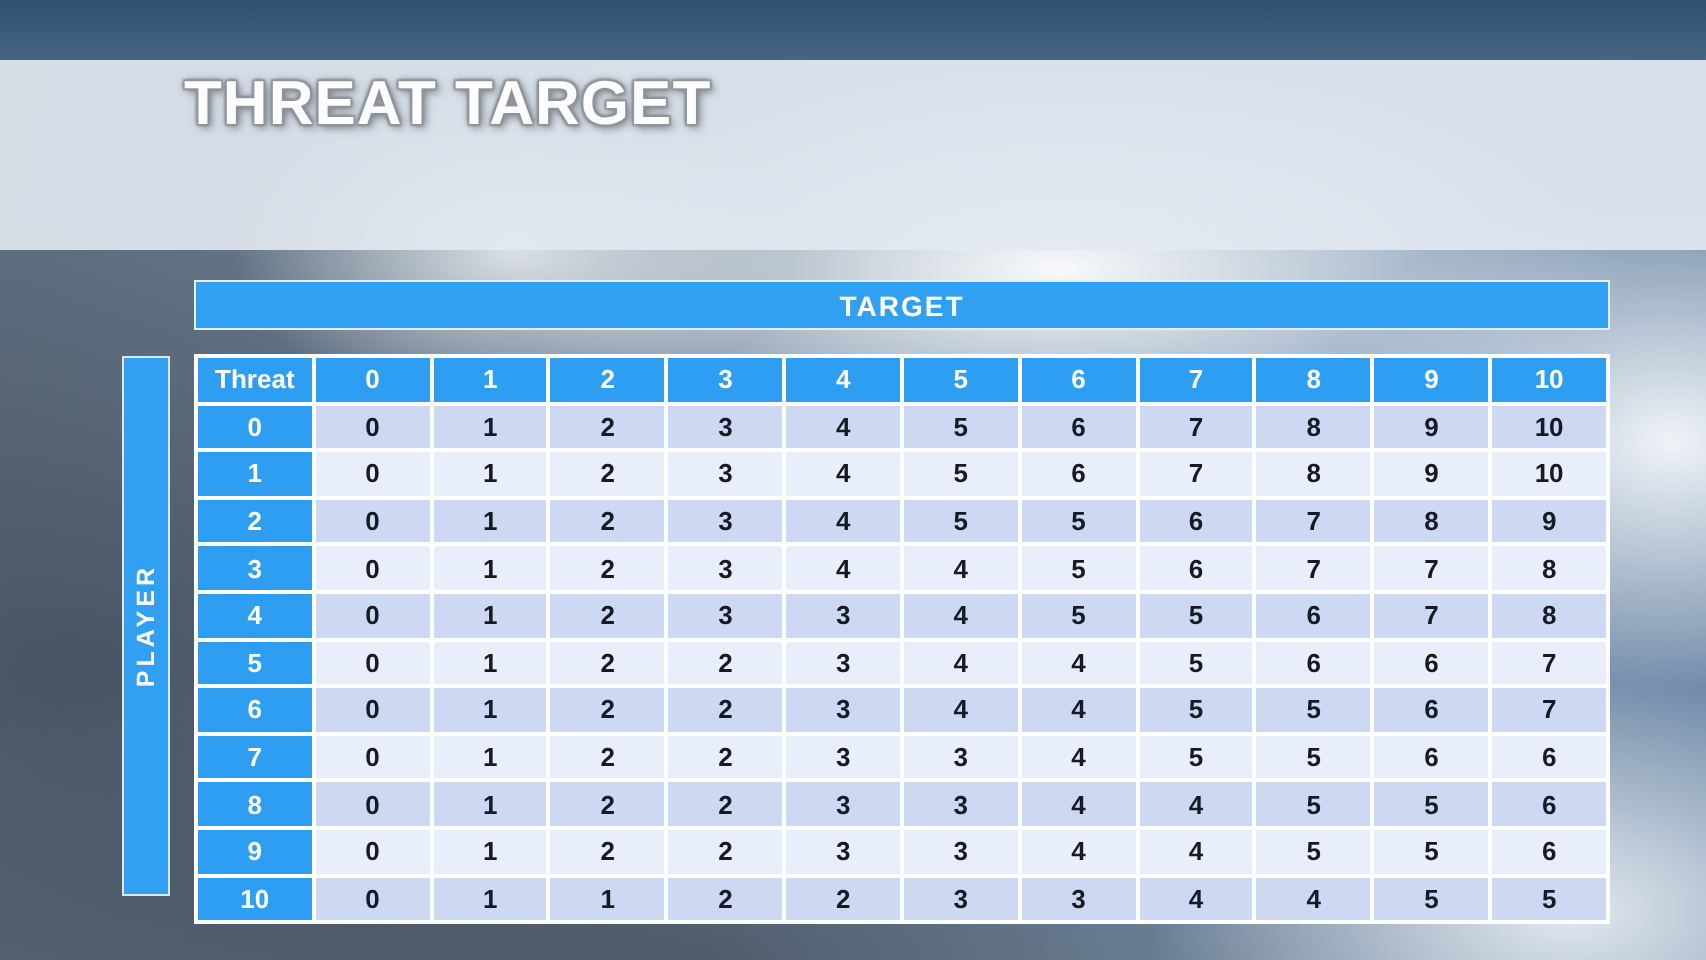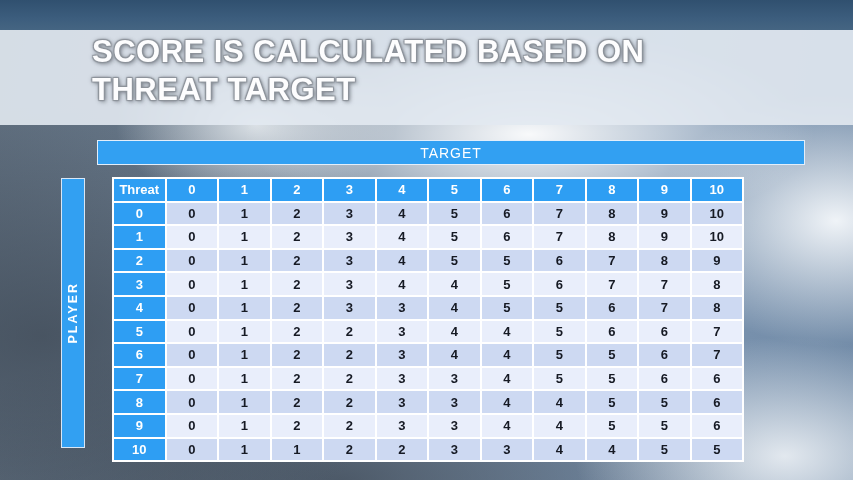"SCORE IS CALCULATED BASED ON" div { html: <div>SCORE IS CALCULATED BASED ON</div> -> none }
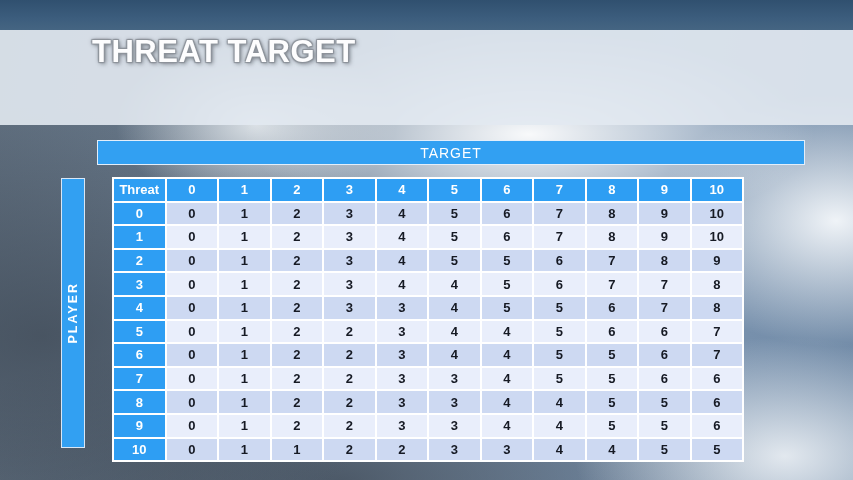"TARGET" .target-bar { font-weight: normal -> bold }
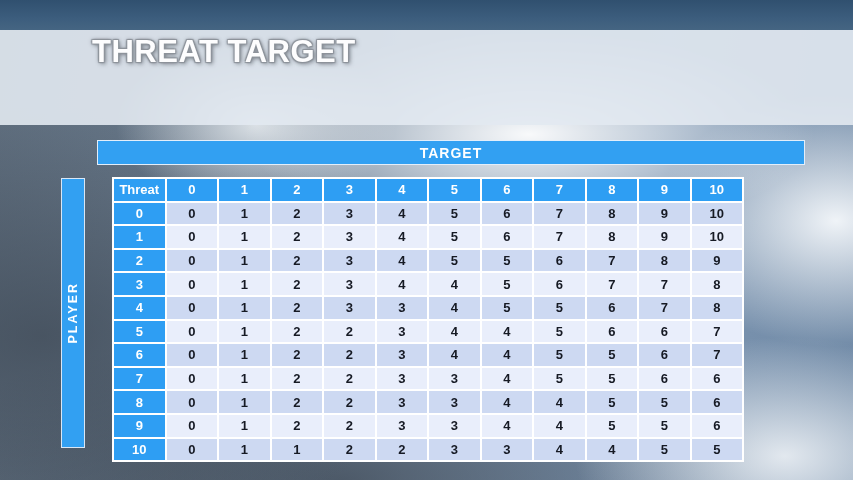"Threat" table.score-table { left: 112px -> 97px; width: 632px -> 708px }
